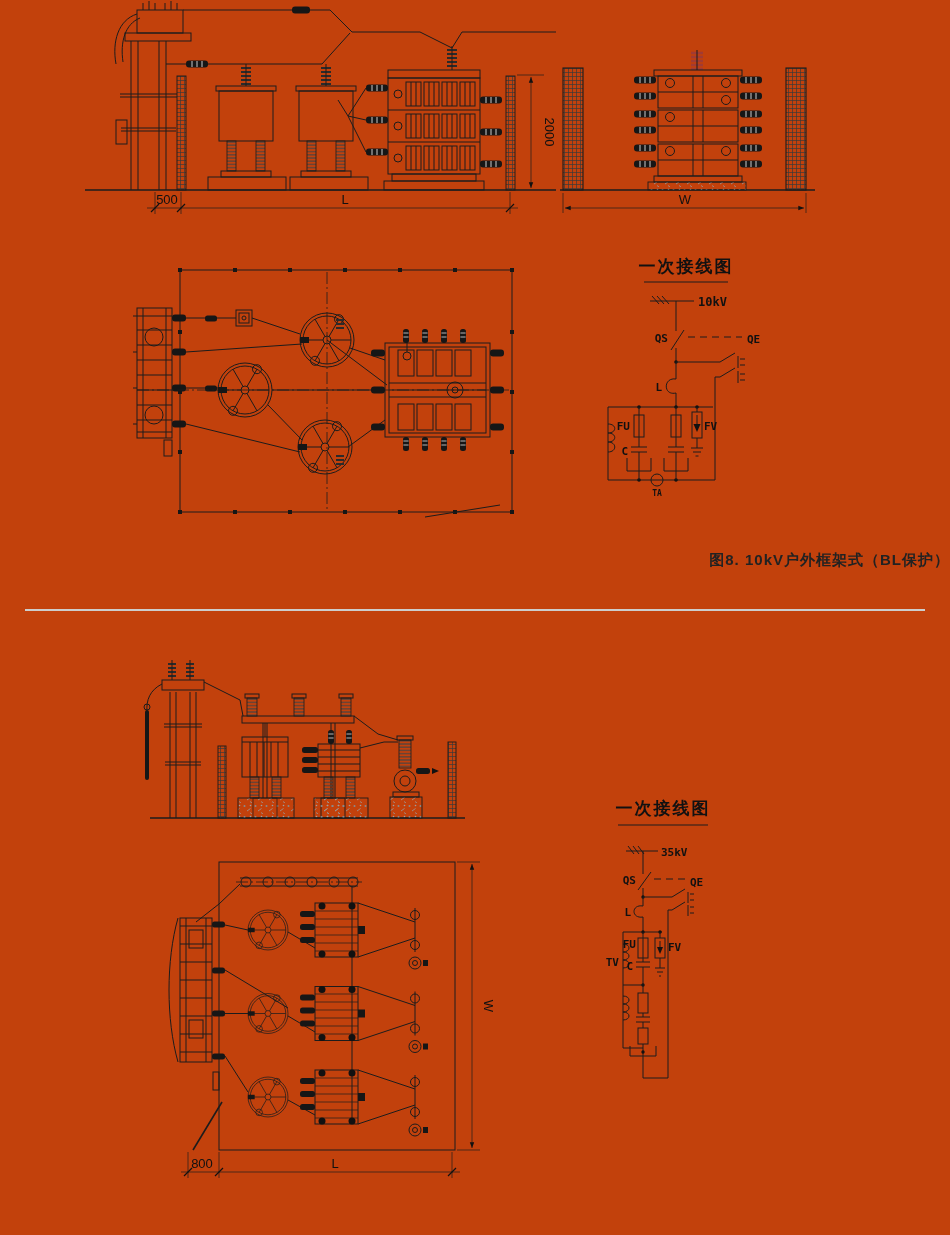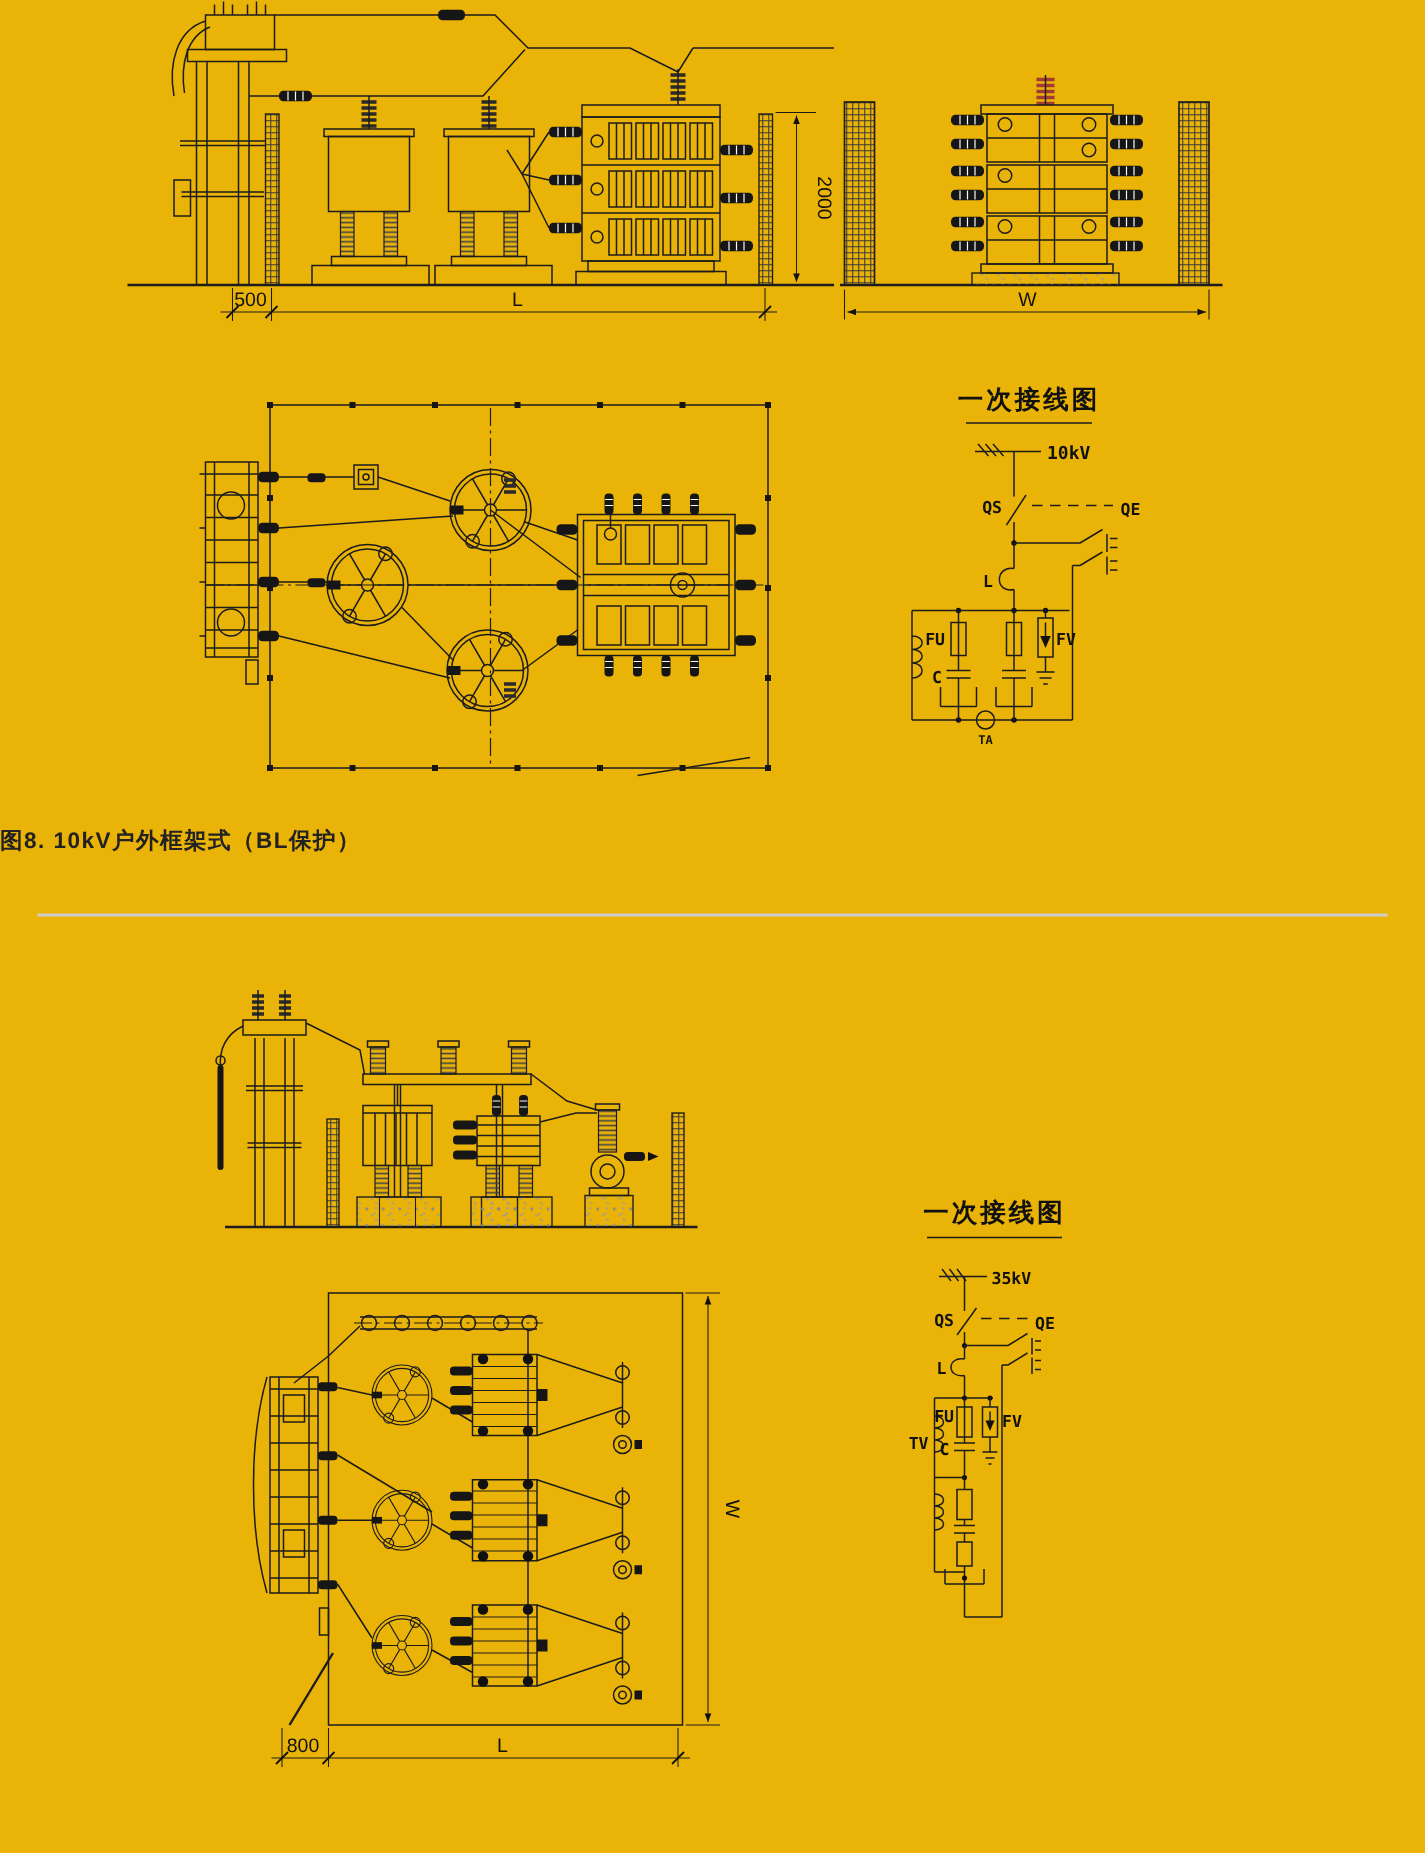"500" #page { background: #eab308 -> #c2410c }
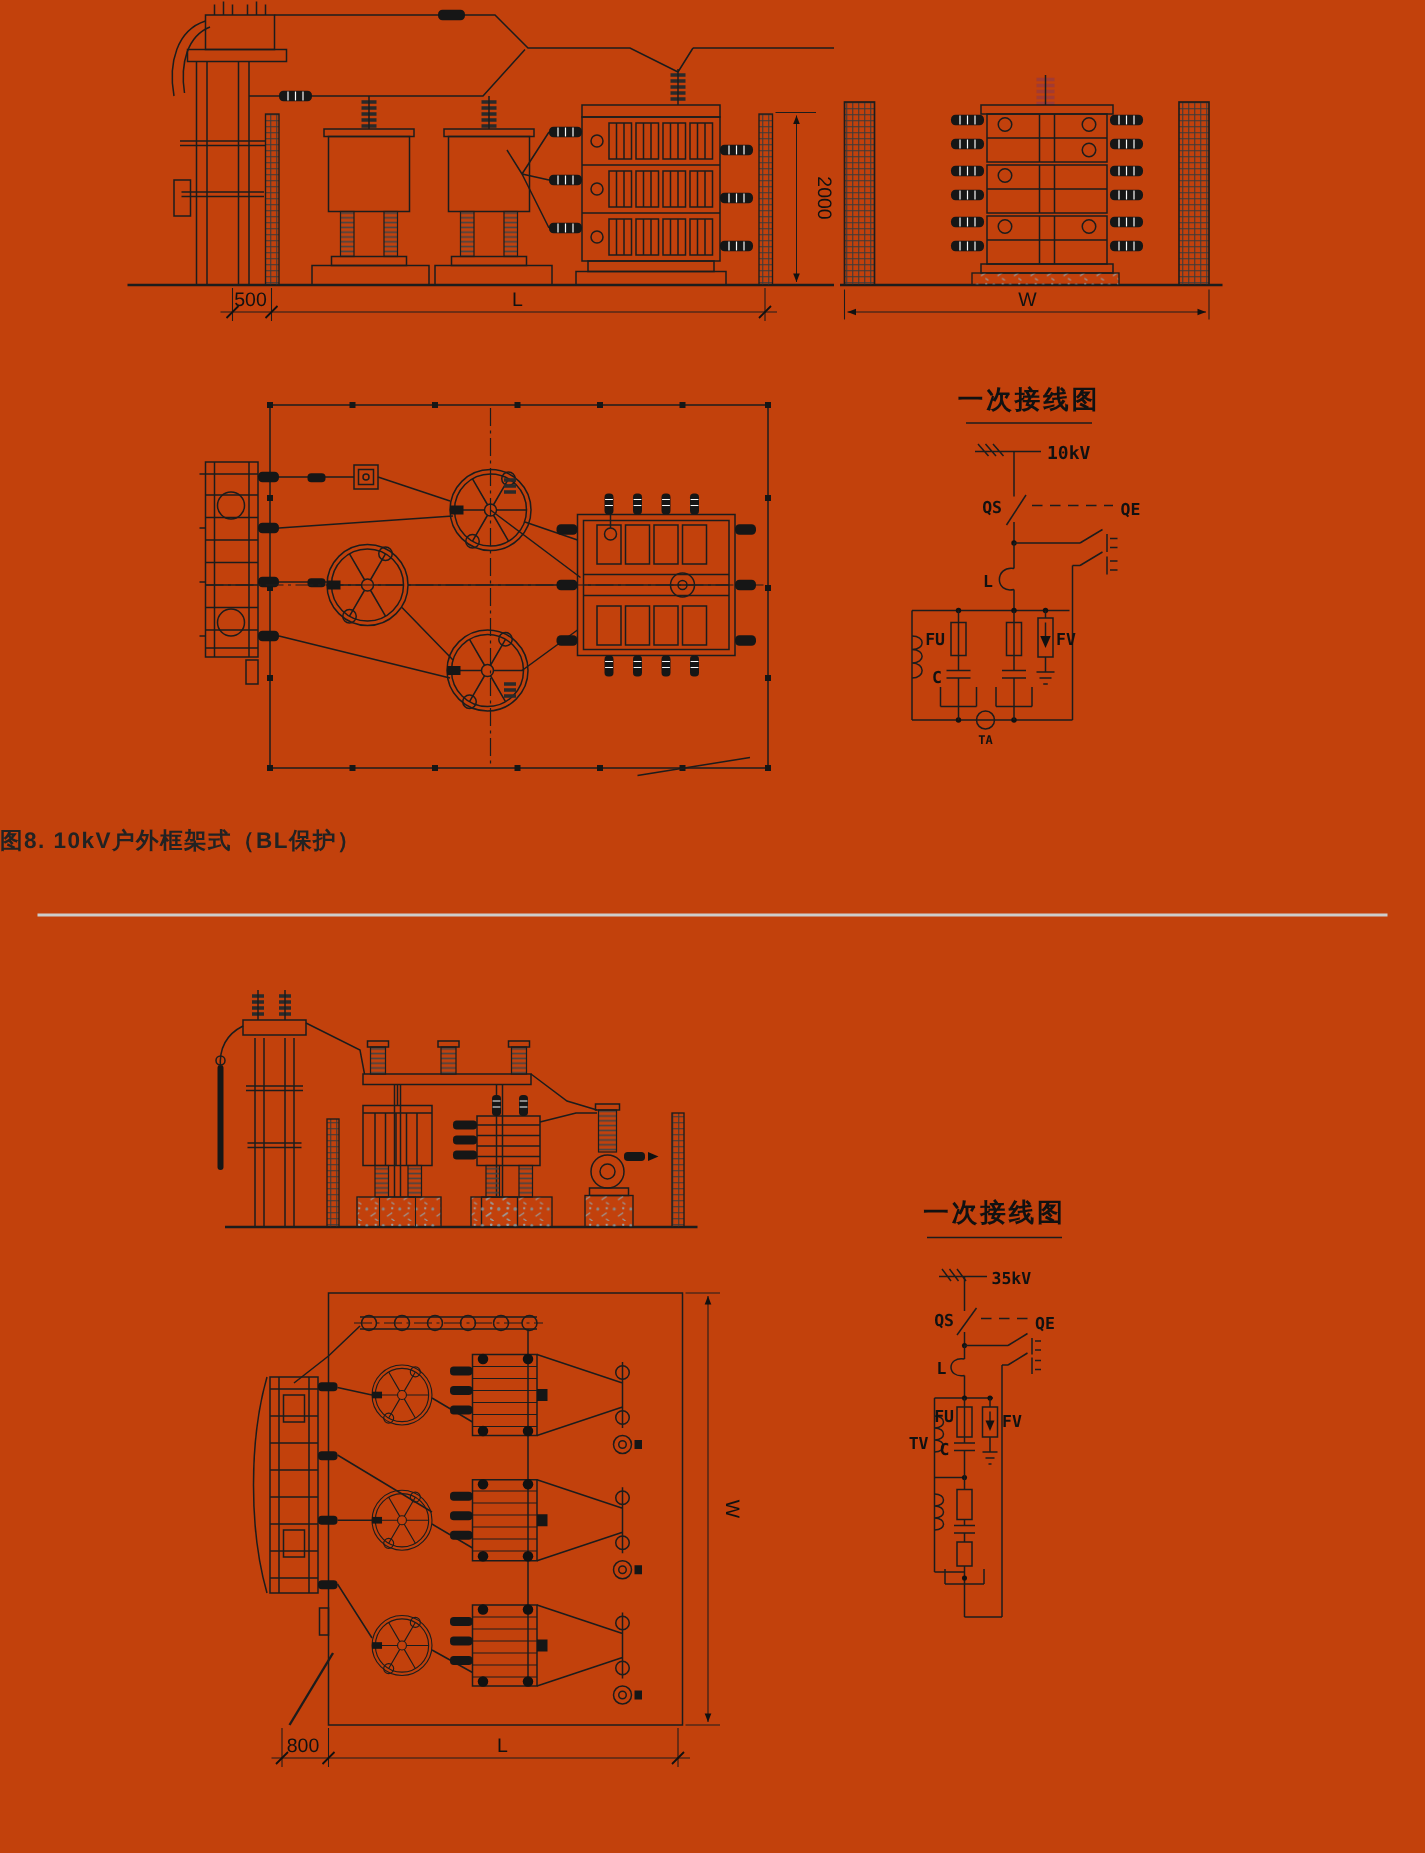"图8. 10kV户外框架式（BL保护）" .caption { text-align: left -> right }
